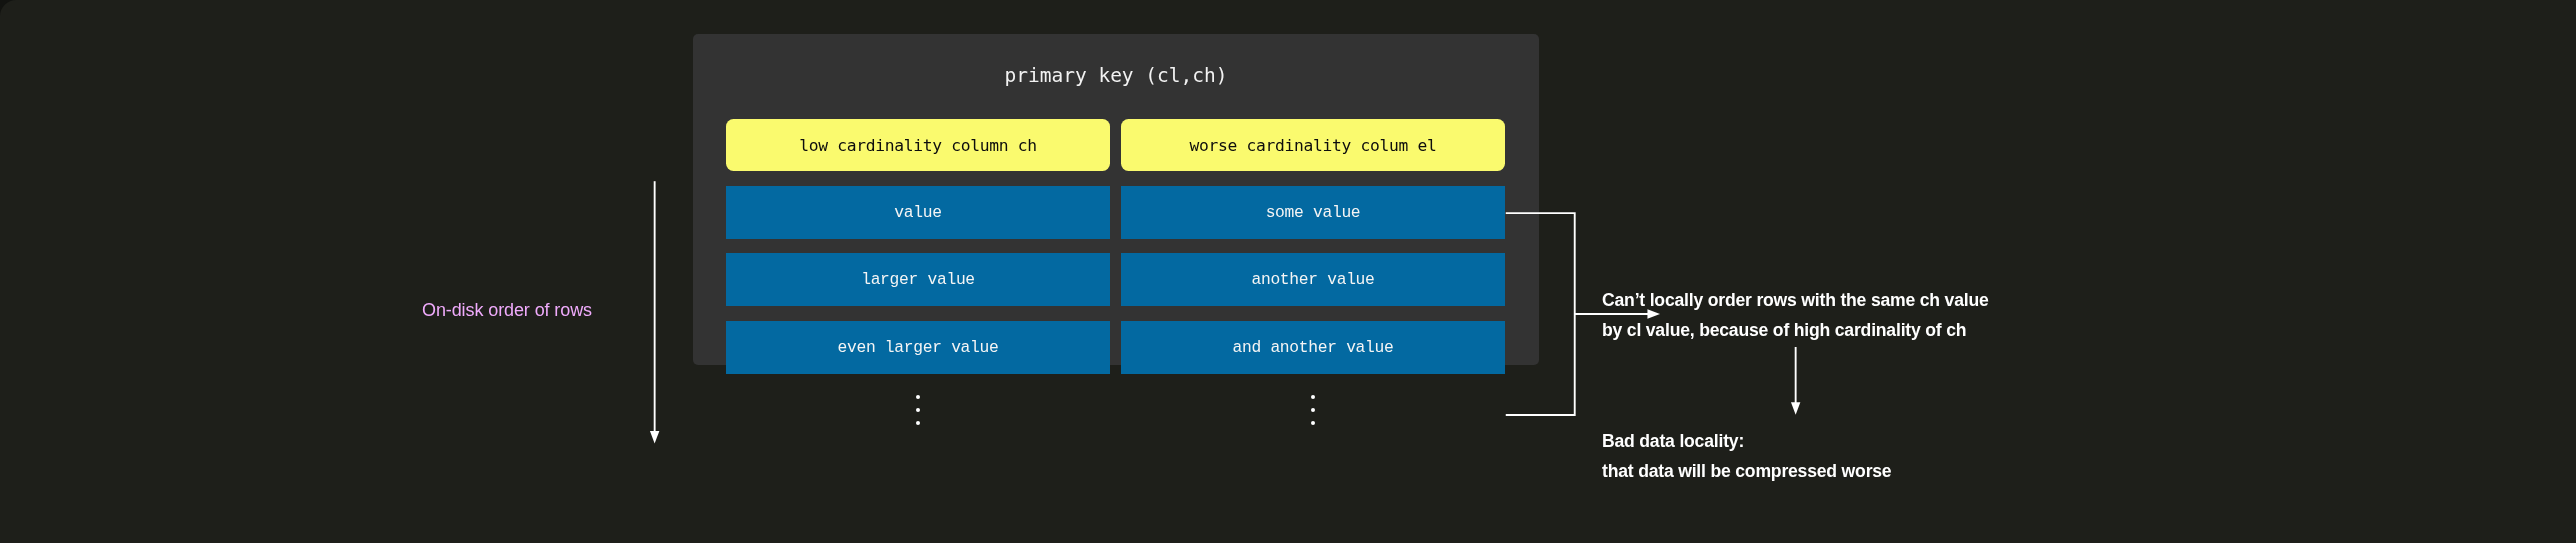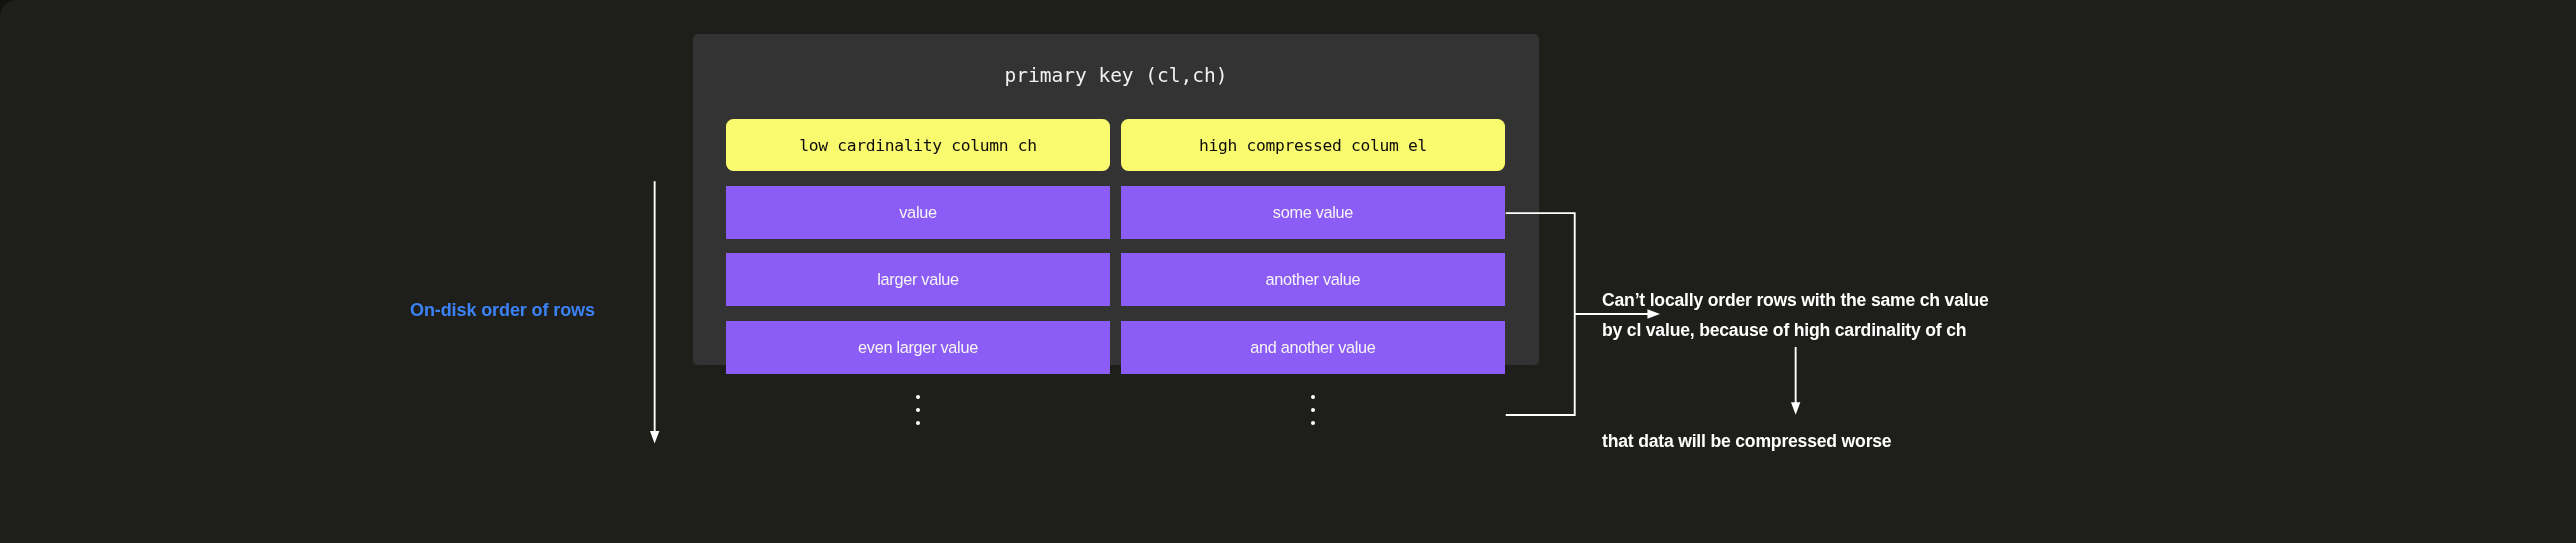"high compressed colum el" div.col-header { text: high compressed -> worse cardinality }
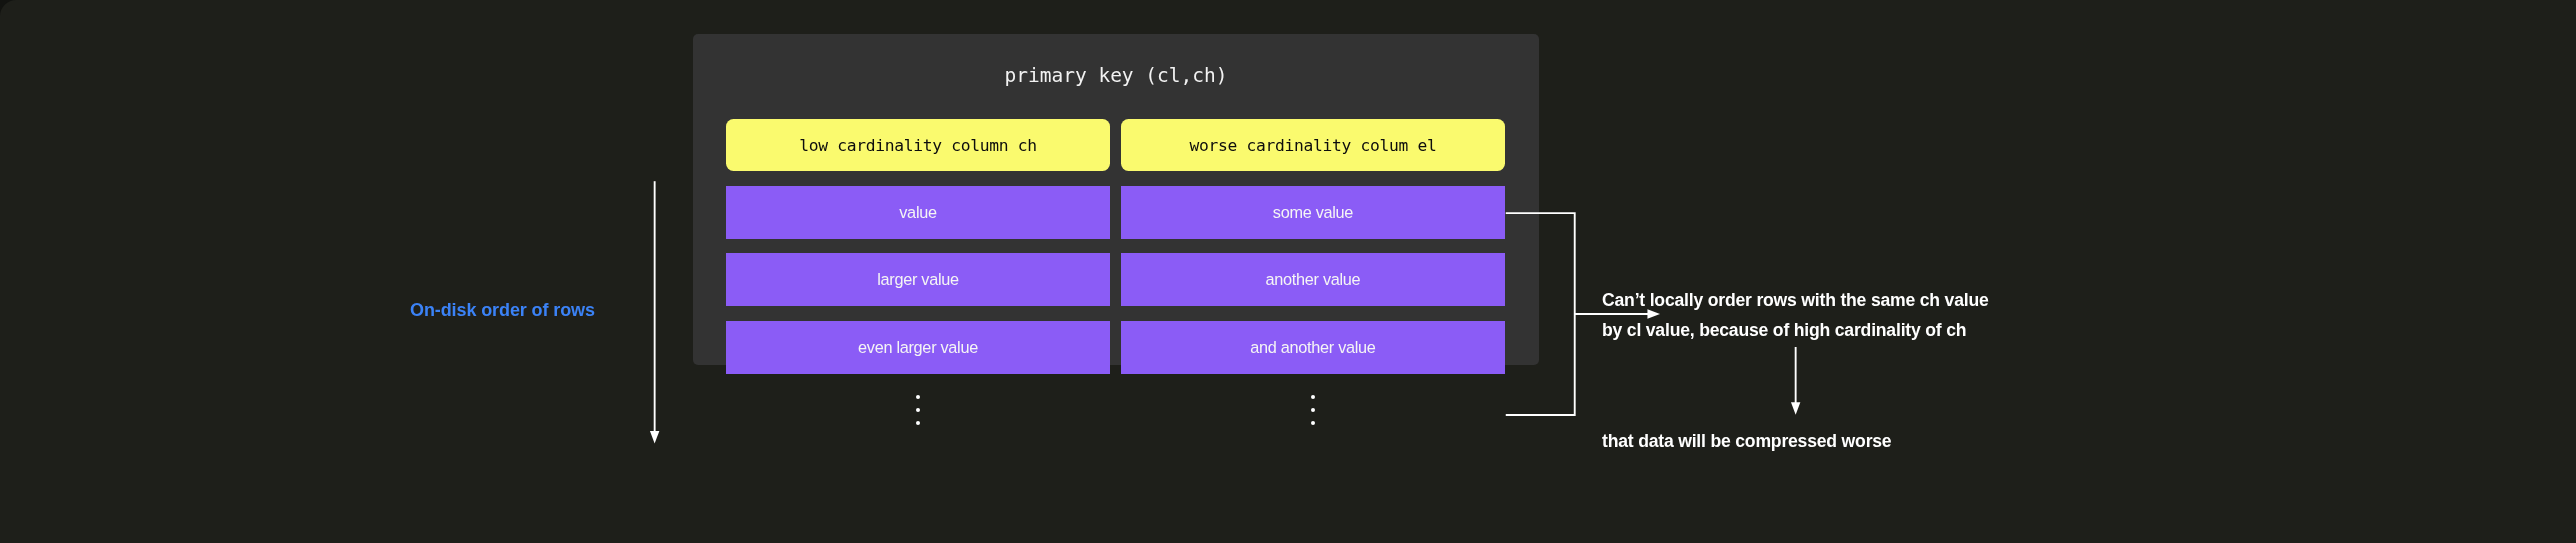"value" .cell { background: #8b5cf6 -> #0369a1; font-family: Liberation Sans, sans-serif -> Liberation Mono, monospace }
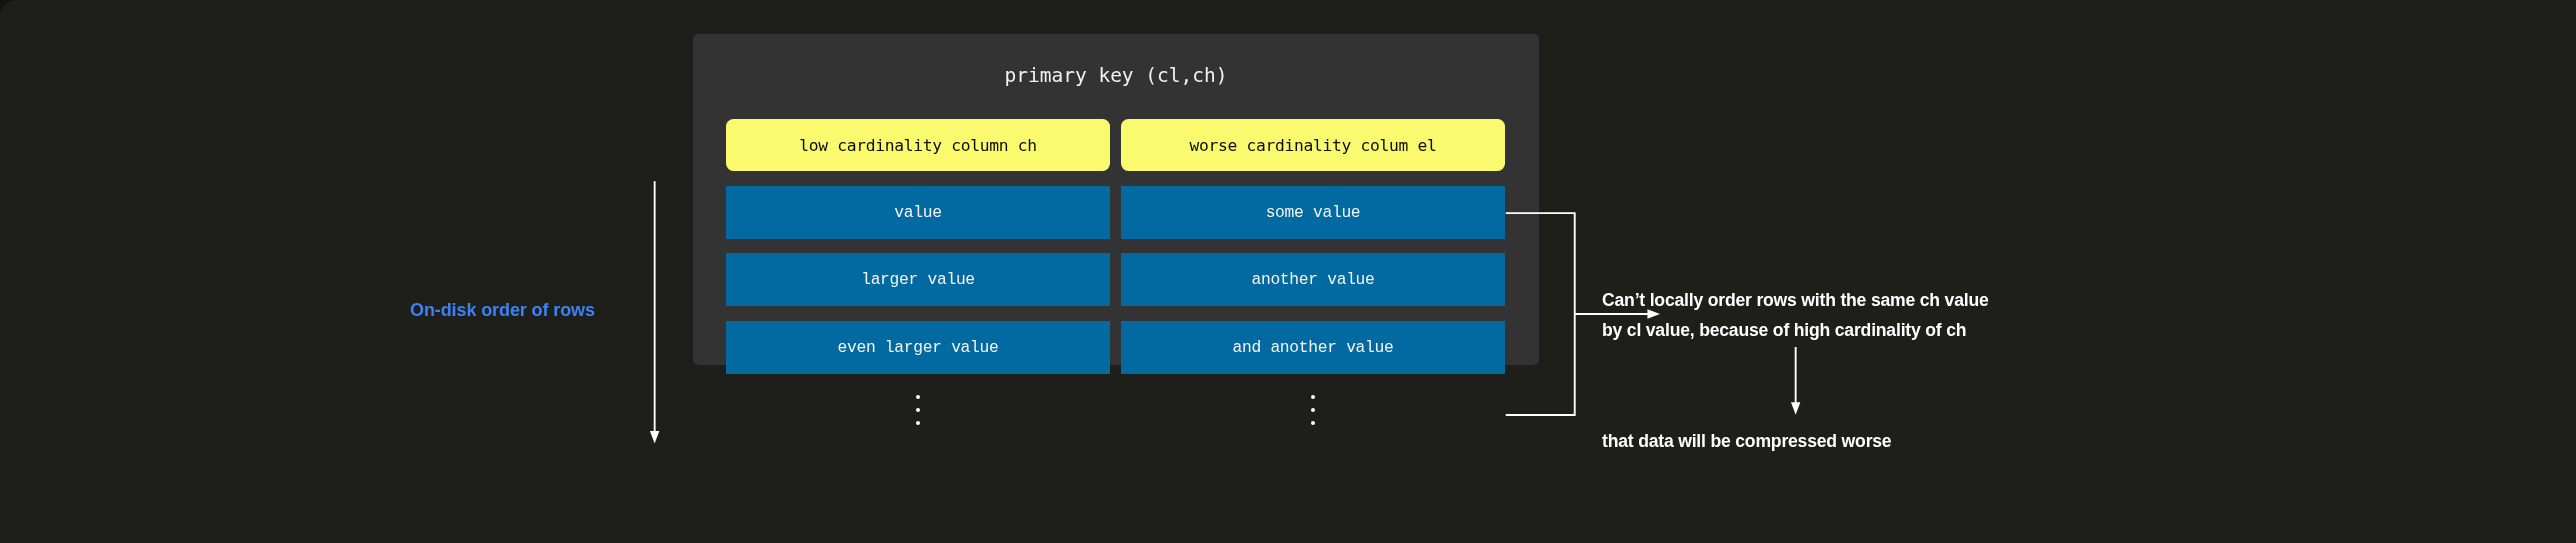"On-disk order of rows" #ondisk-label { color: #3b82f6 -> #f0abfc; font-weight: 700 -> 400; left: 410px -> 422px }
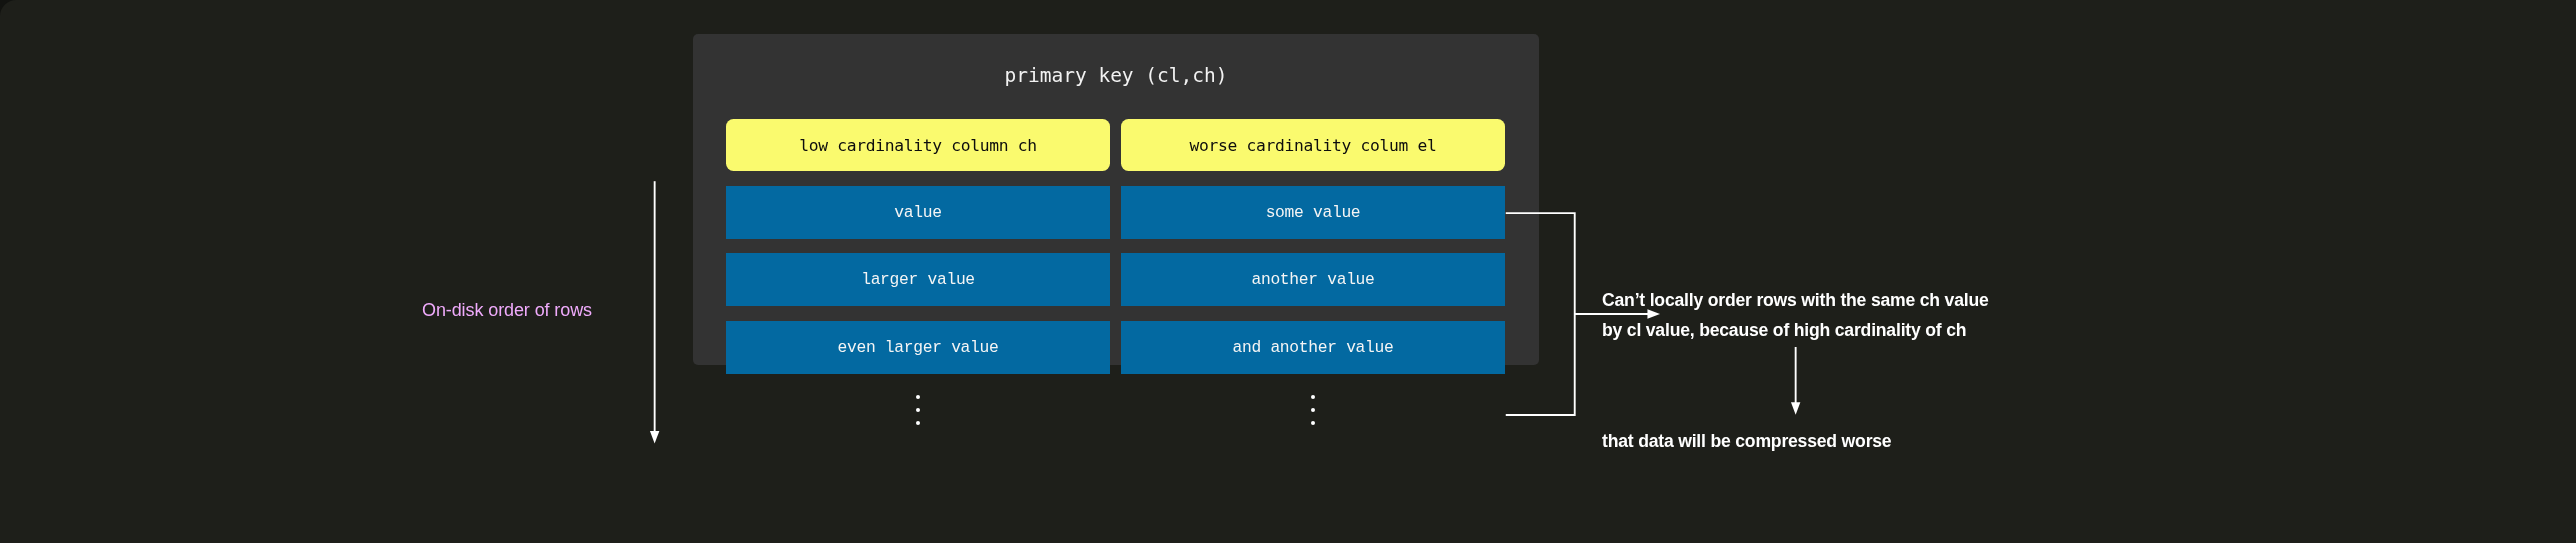"Bad data locality:" div { html: none -> <div>Bad data locality:</div> }
